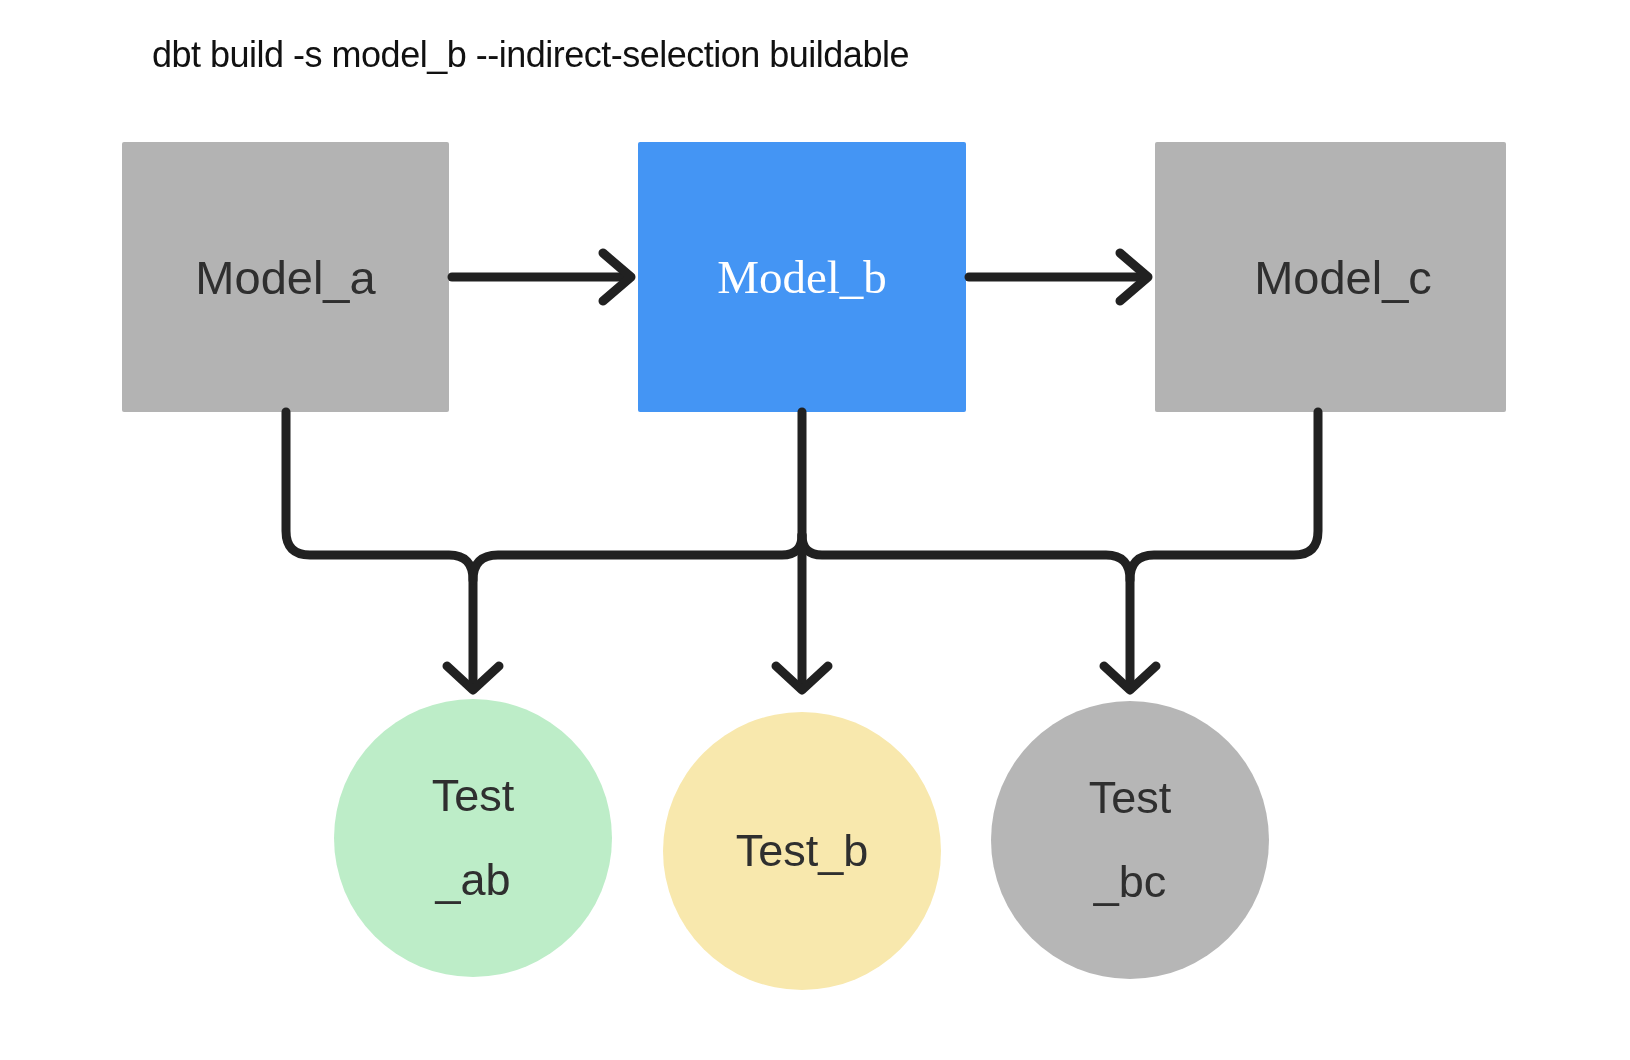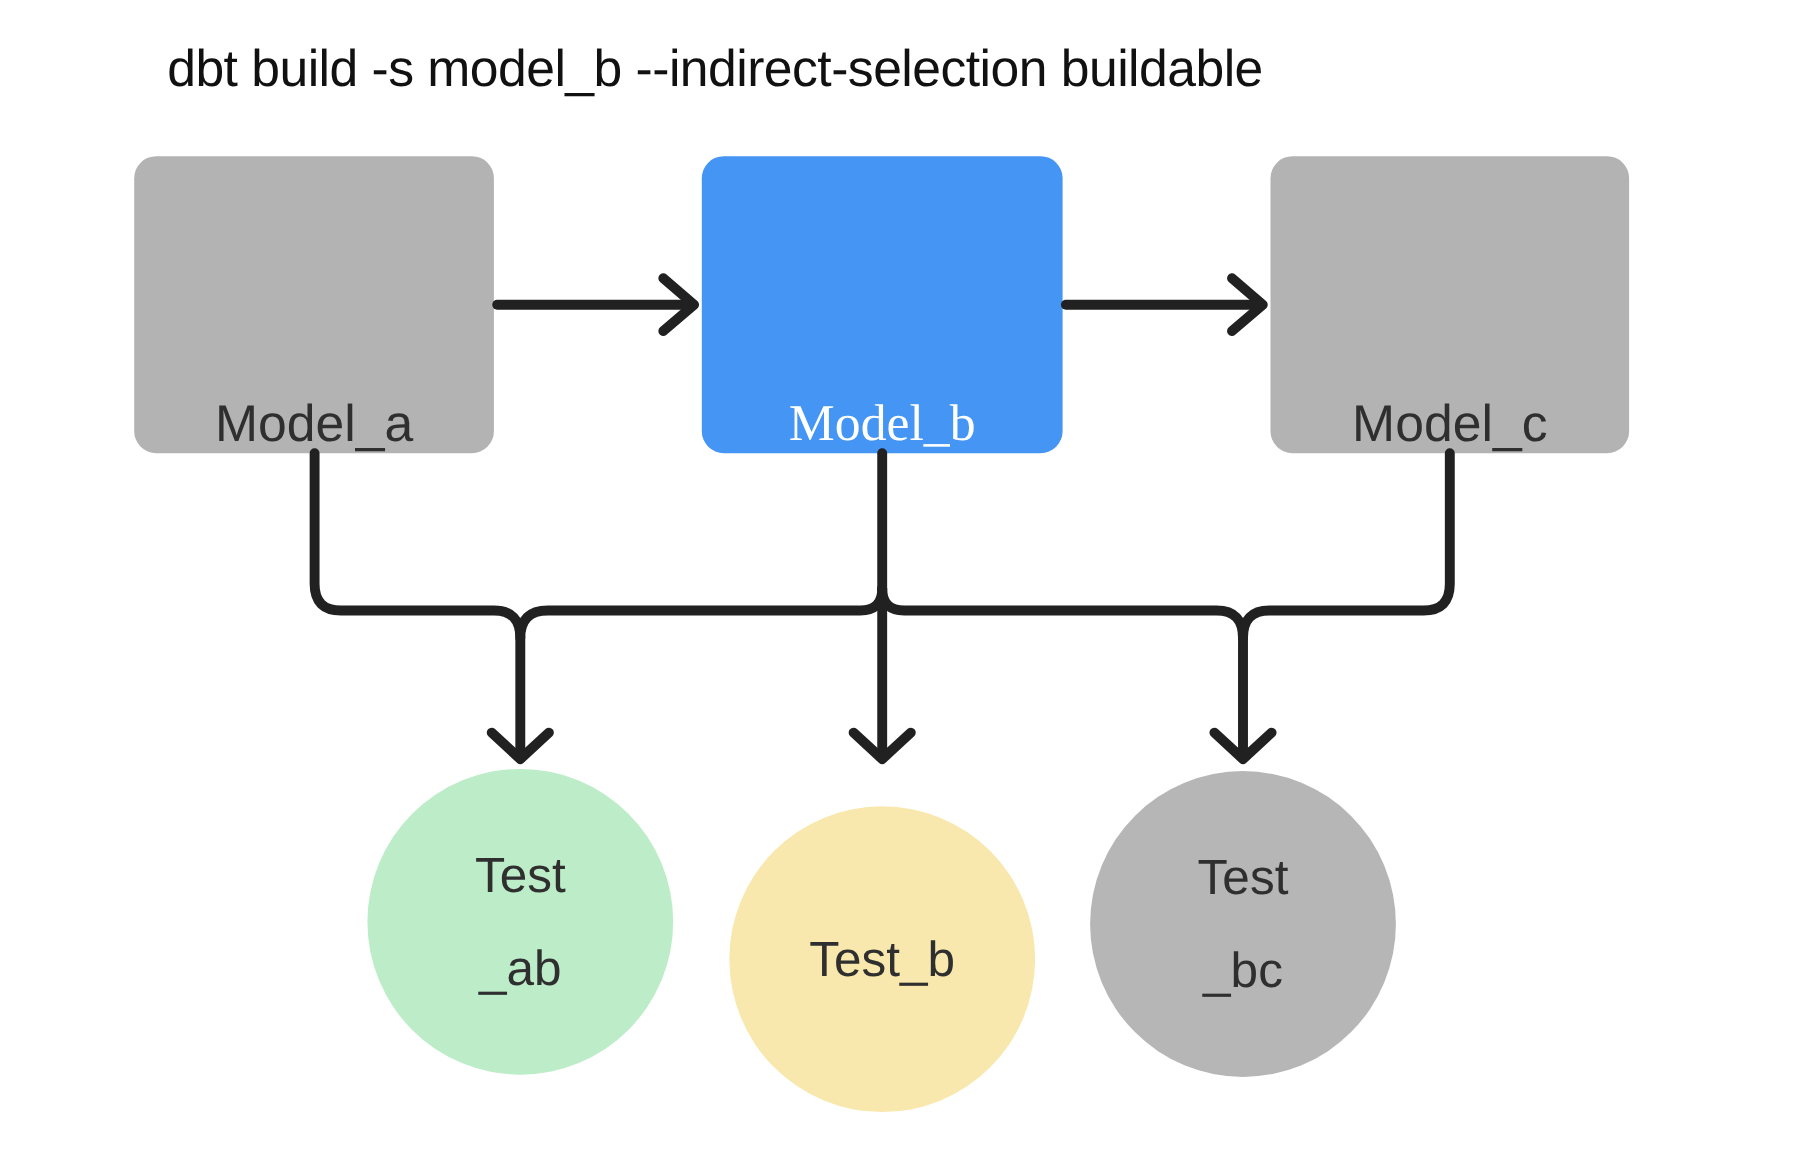"dbt build -s model_b" .title { font-size: 47px -> 36px }
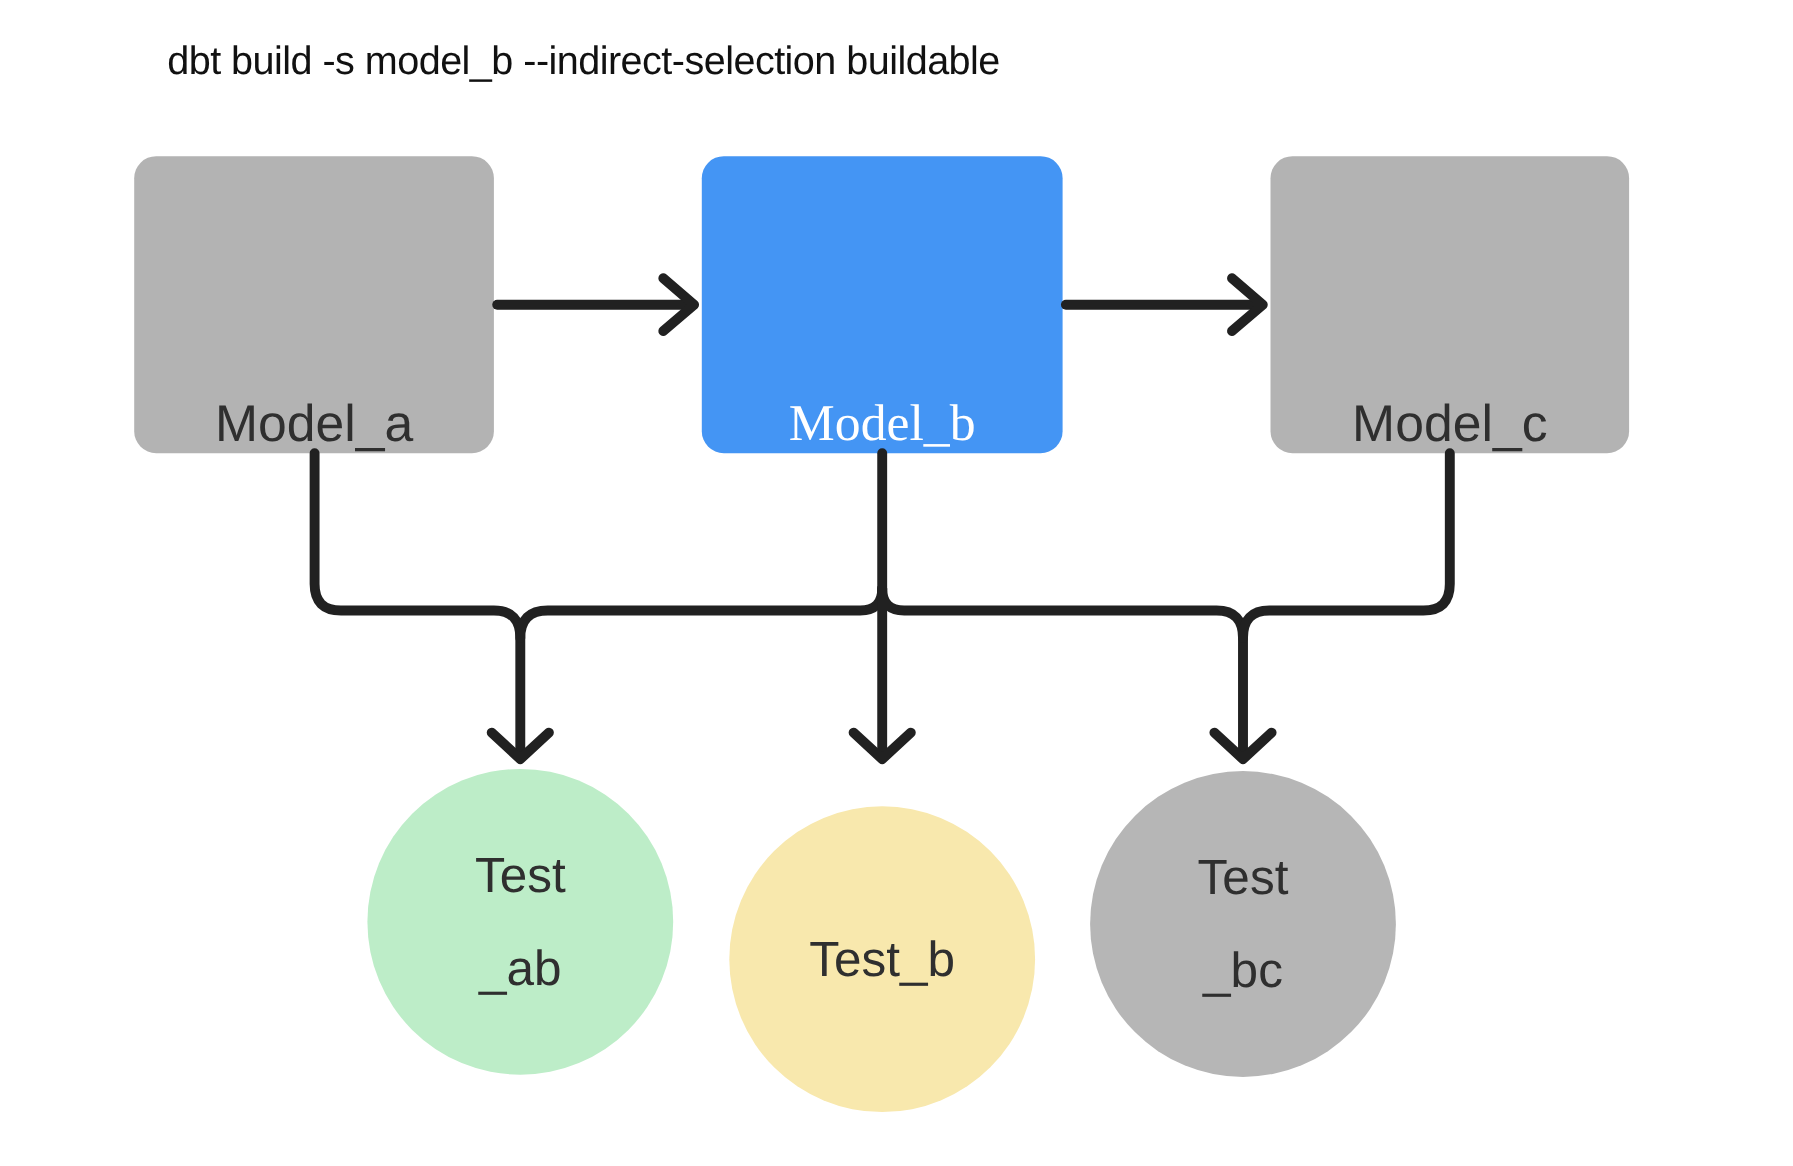"Model_a" .model-box { align-items: flex-end -> center; border-radius: 20px -> 2px }
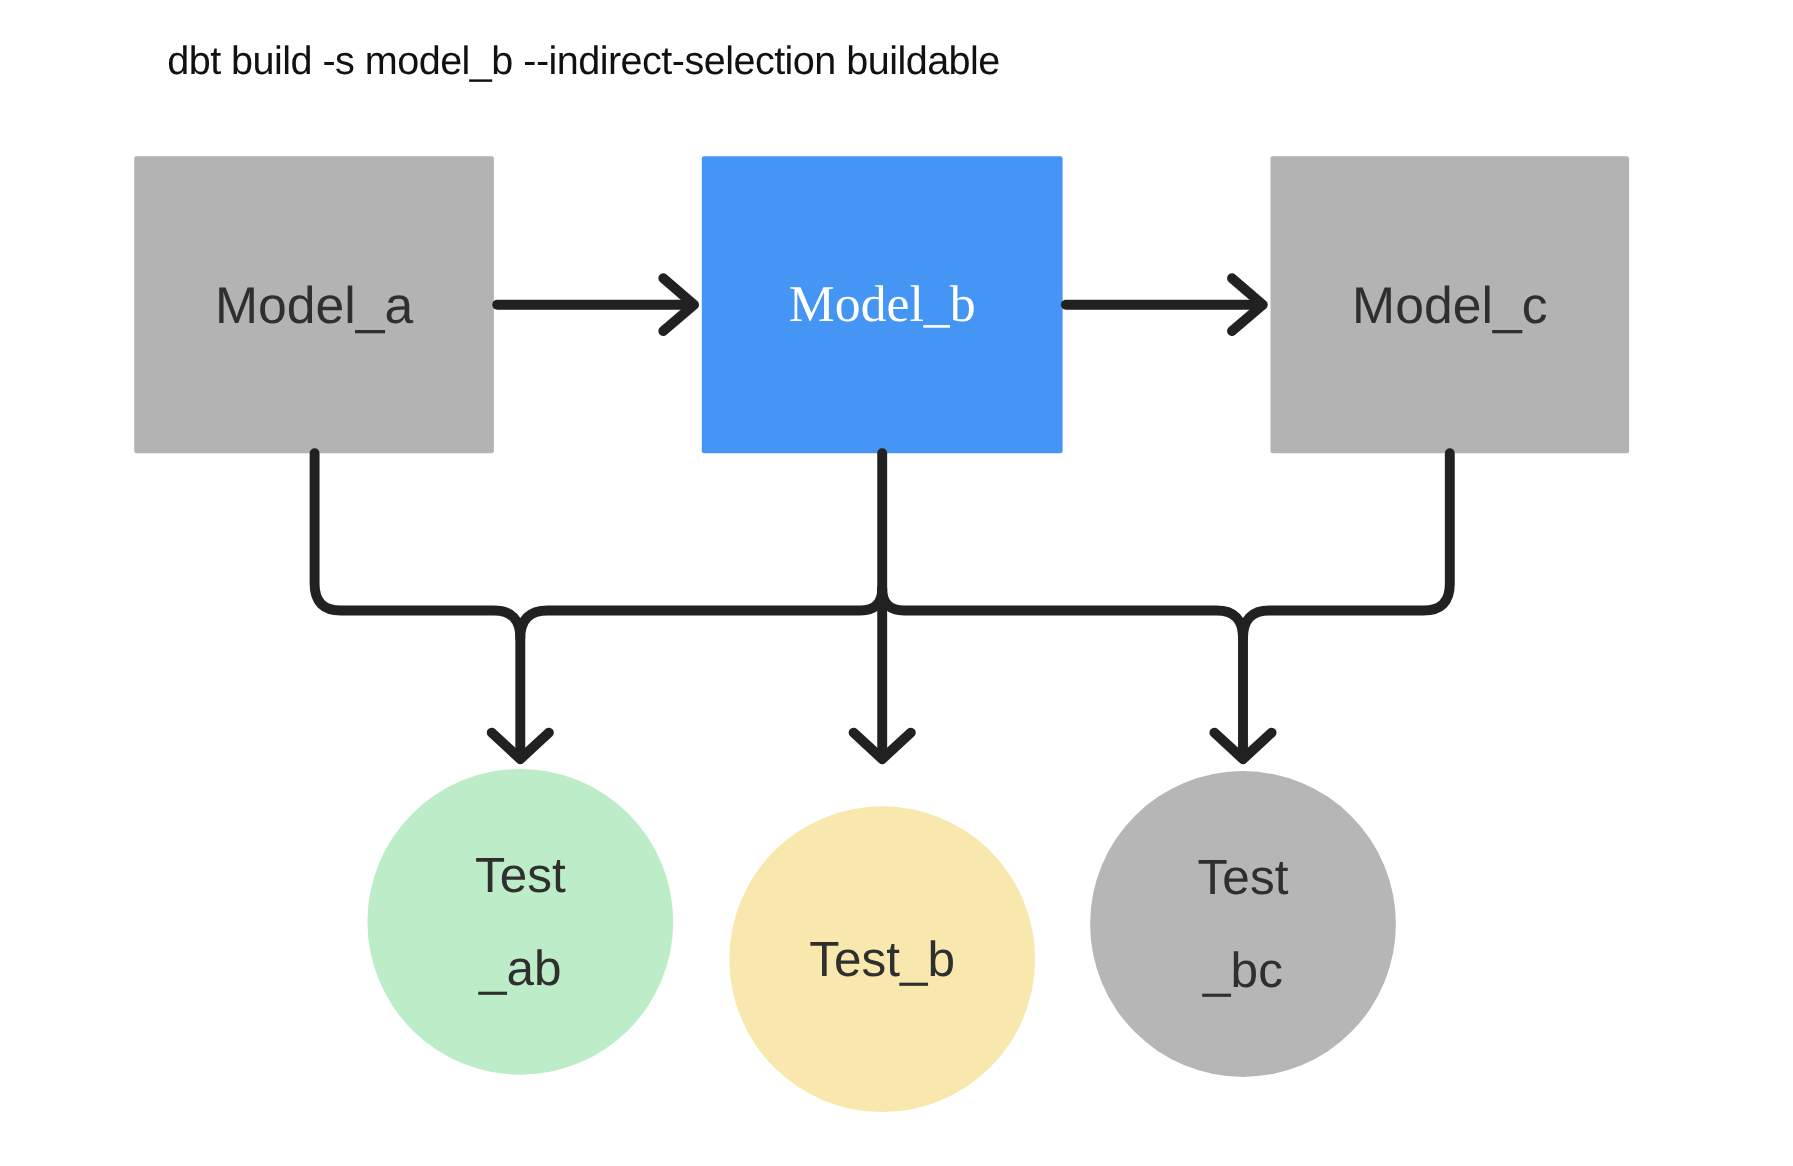"Model_c" #model-c { padding-left: none -> 25px }
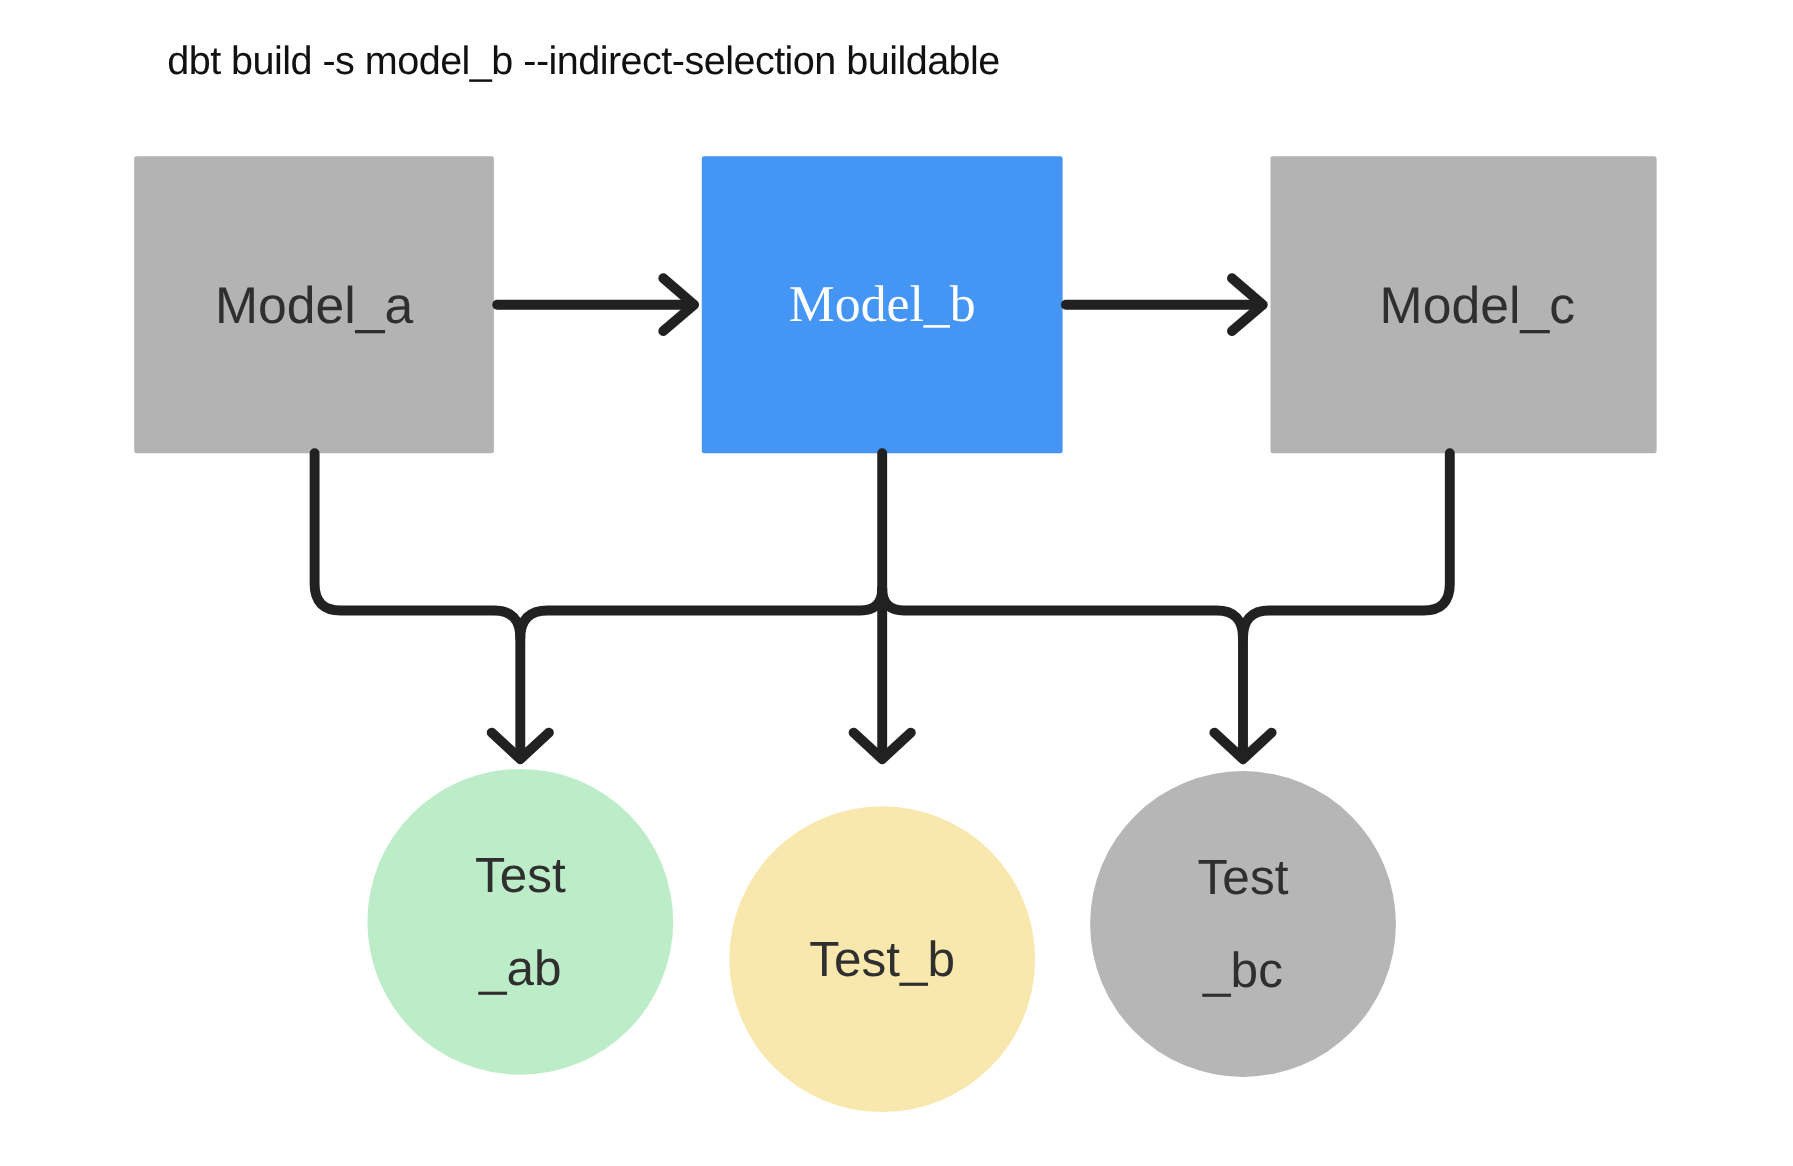"Test_b" #test-b { top: 733px -> 712px }
